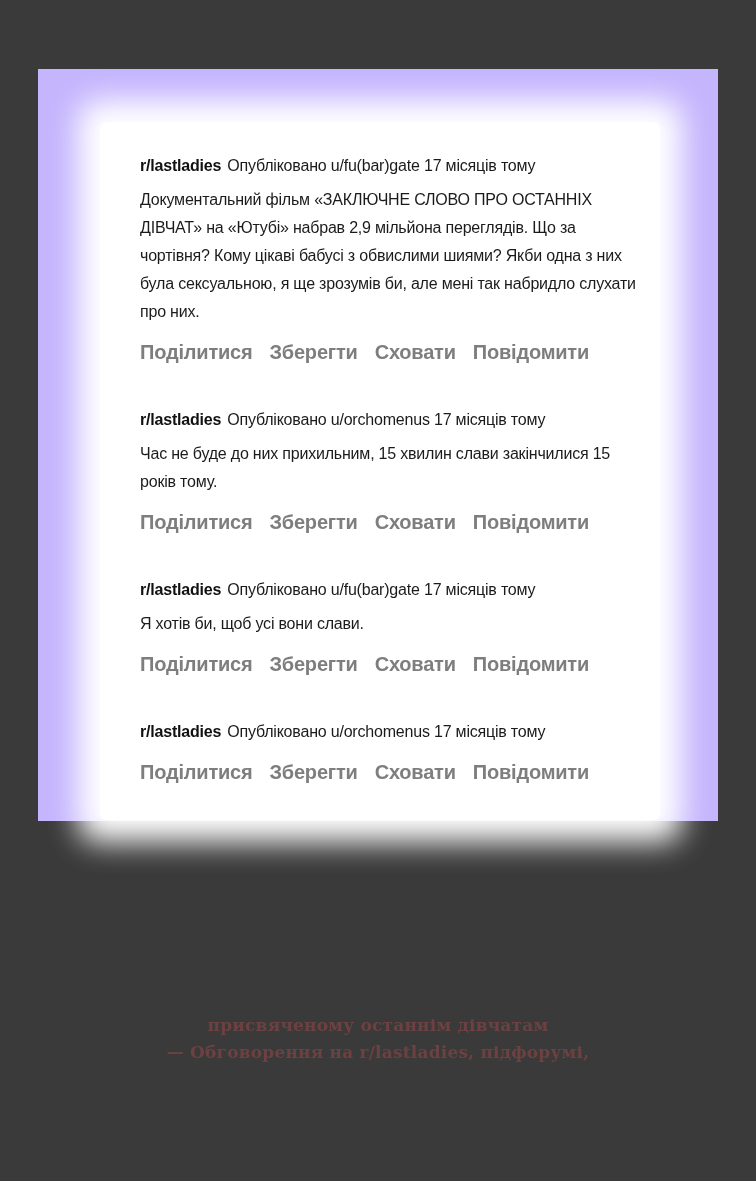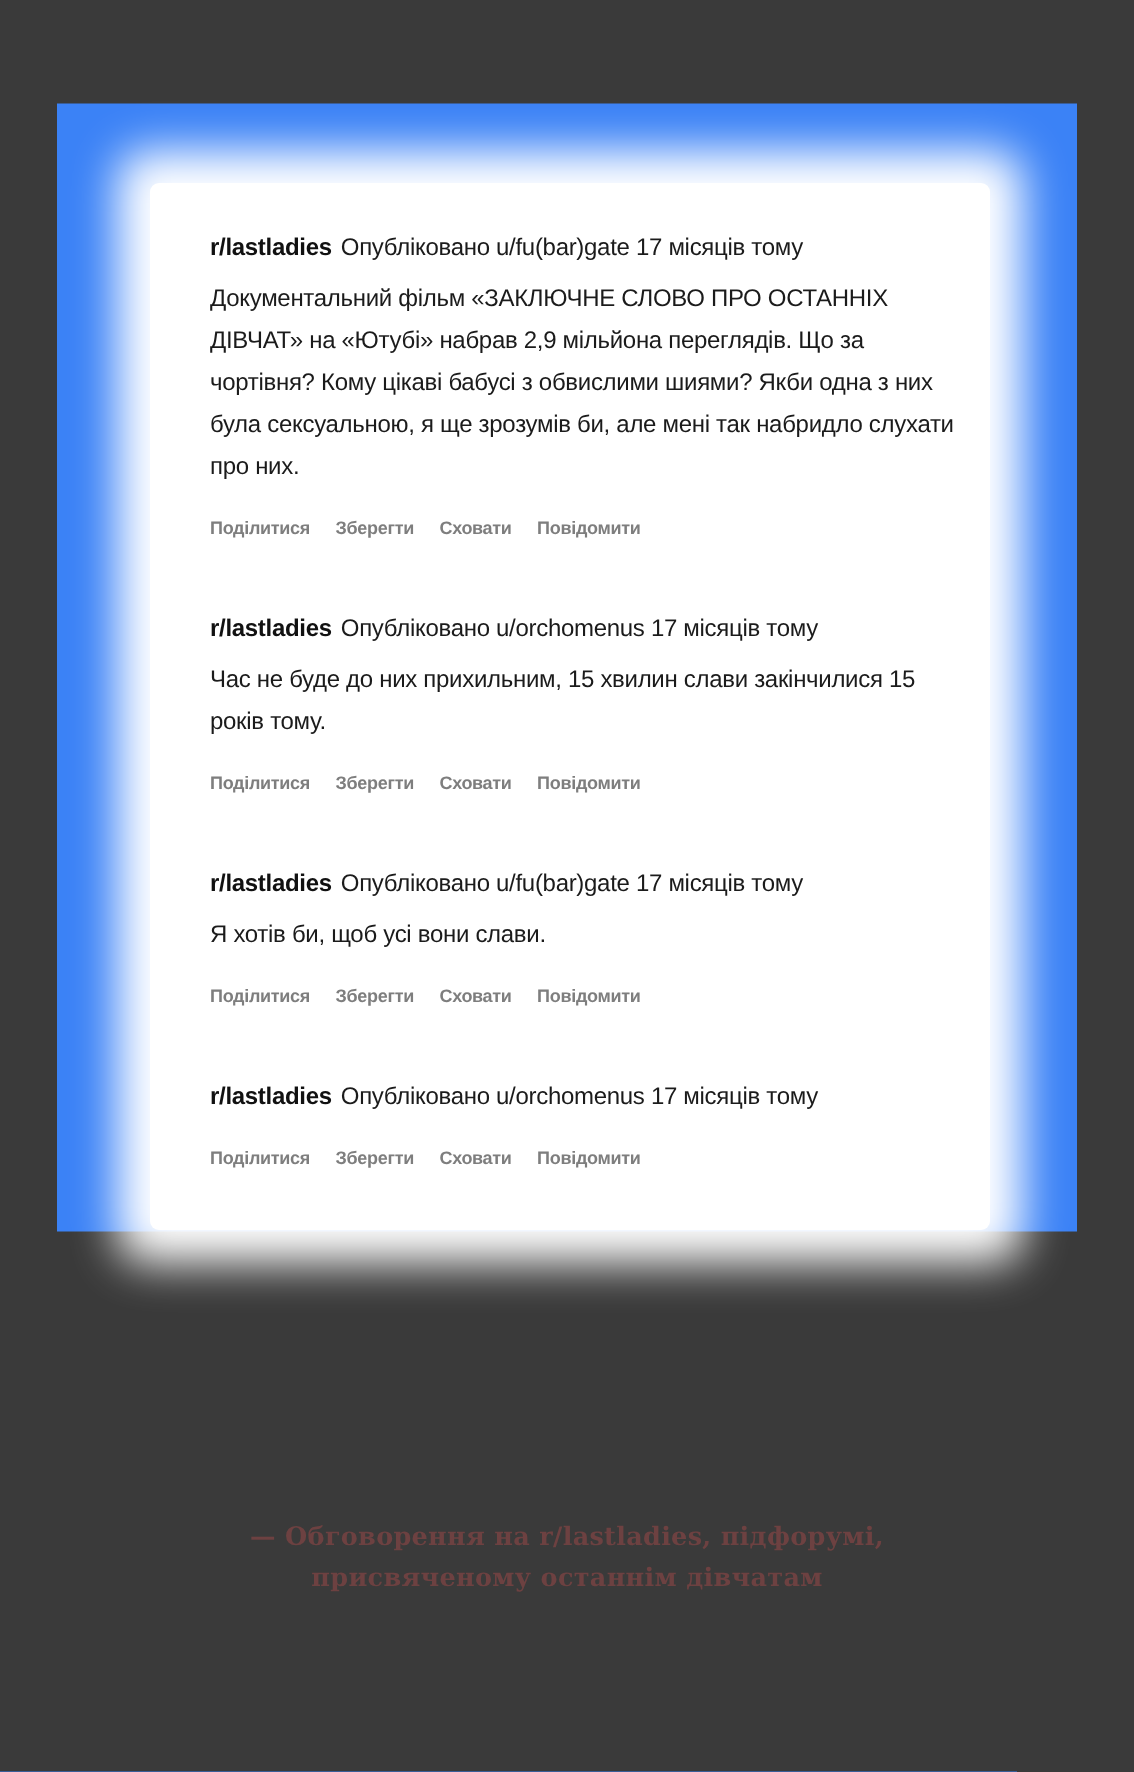"r/lastladies Опубліковано u/fu(bar)gate" .paper { background: #3b82f6 -> #c4b5fd }
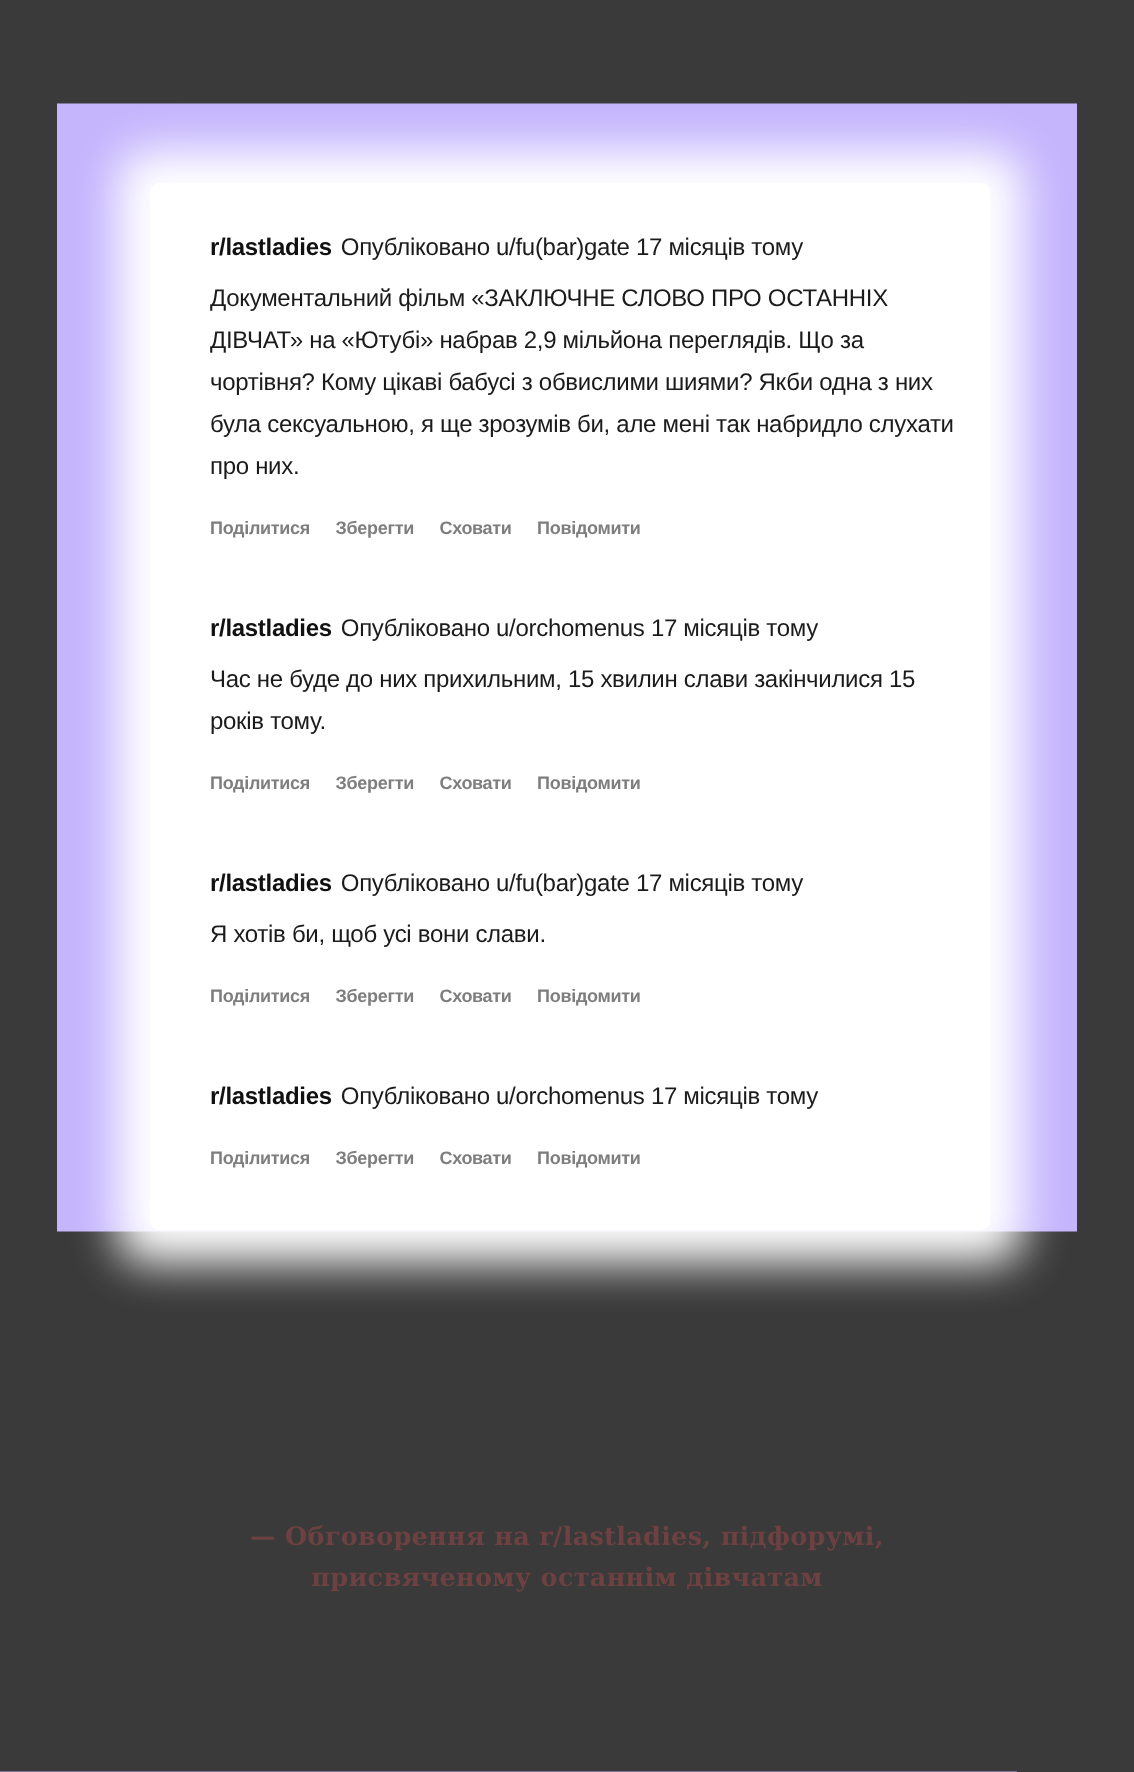"Поділитися Зберегти Сховати Повідомити" .post-actions { font-size: 12px -> 20px }
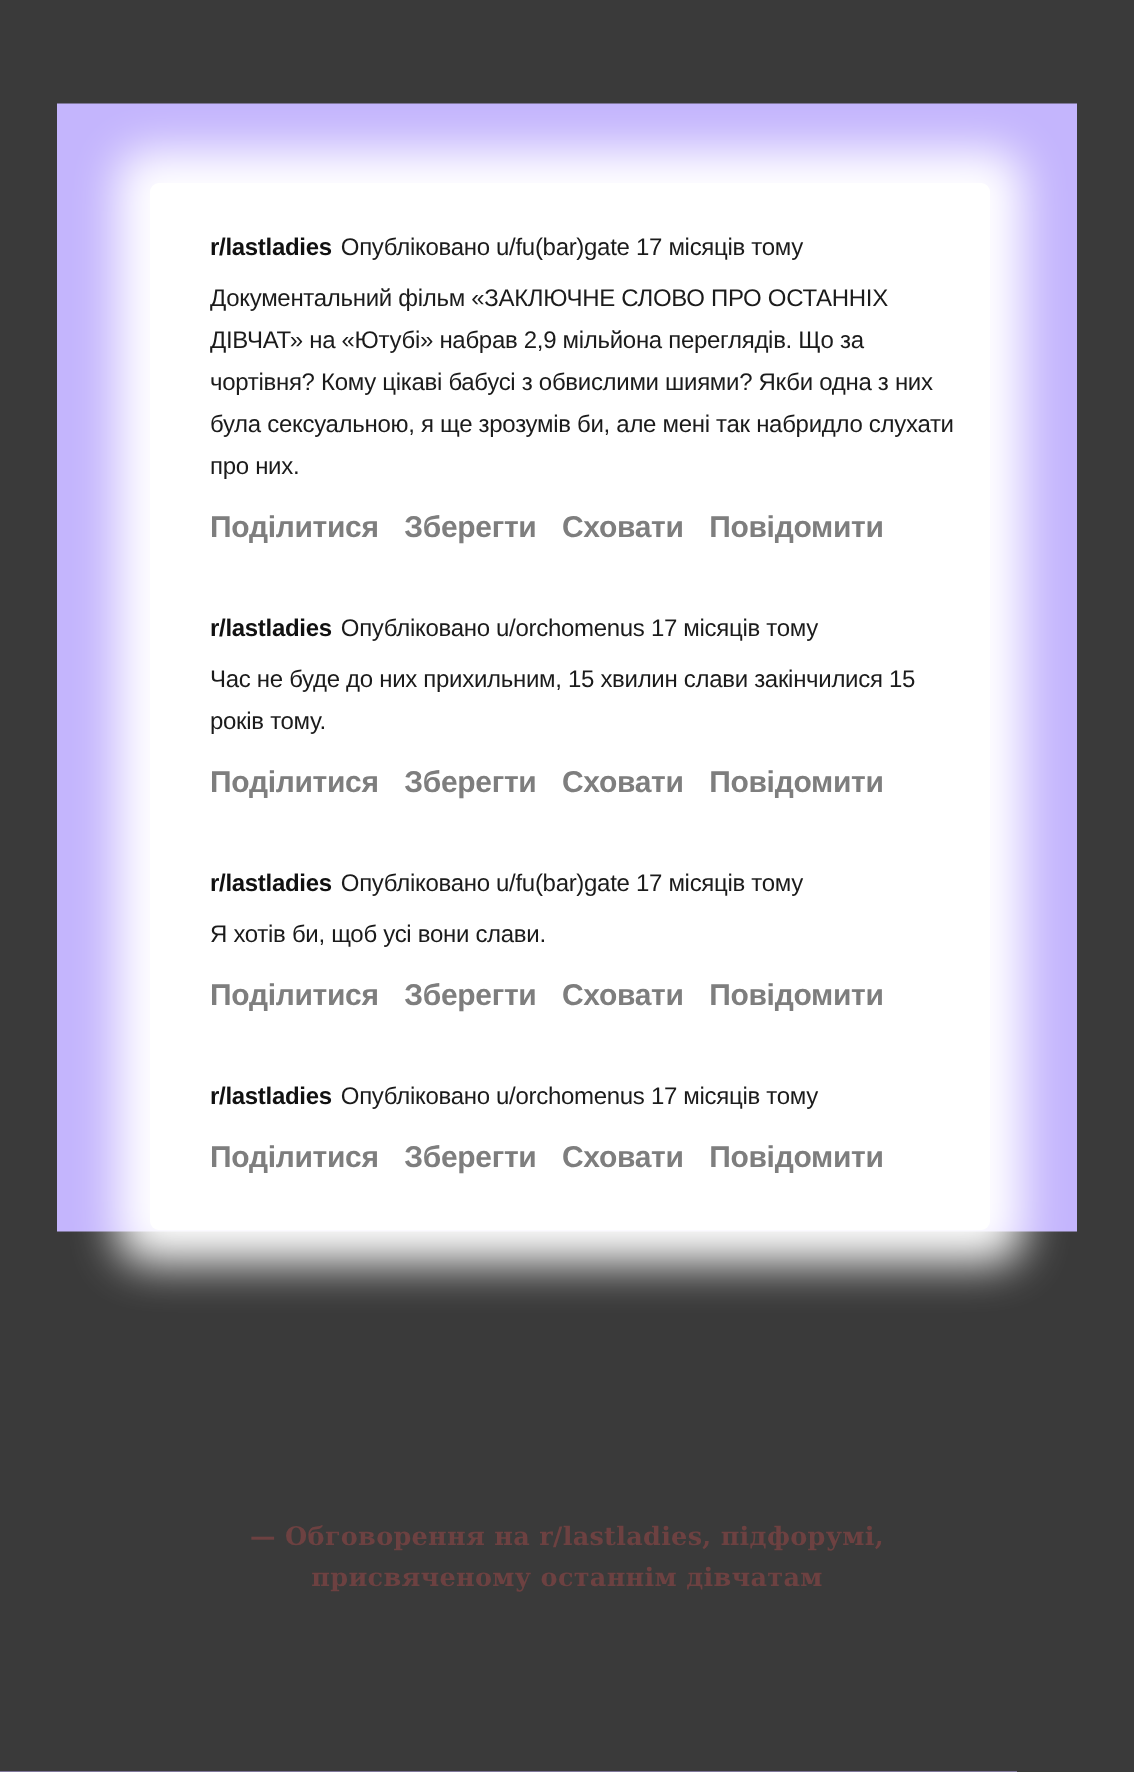"— Обговорення на r/lastladies," div { order: before "присвяченому останнім дівчатам" -> after "присвяченому останнім дівчатам" }
